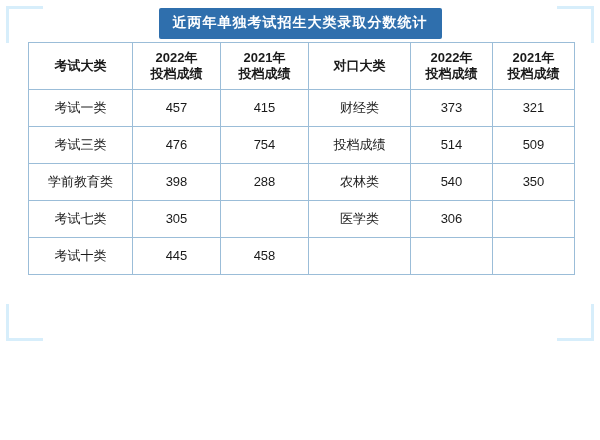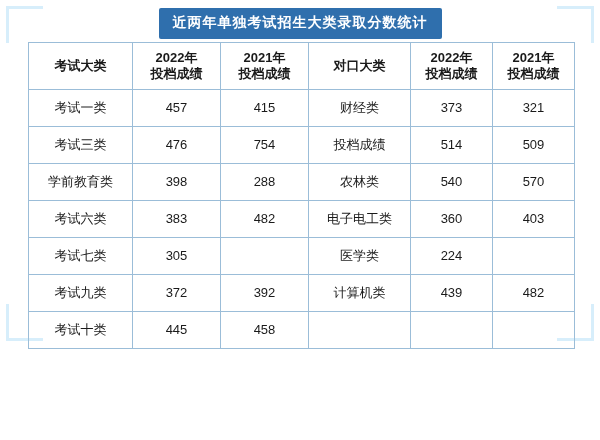"570" td.num { text: 570 -> 350 }
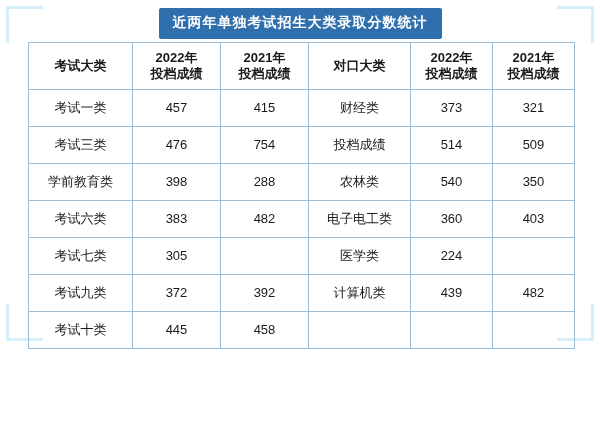"考试六类" tr { html: <tr> <td>考试六类</td> <td>383</td> <td>482</td> <td>电子电工类</td> <td>360</td> <td>403</td> </tr> -> none }
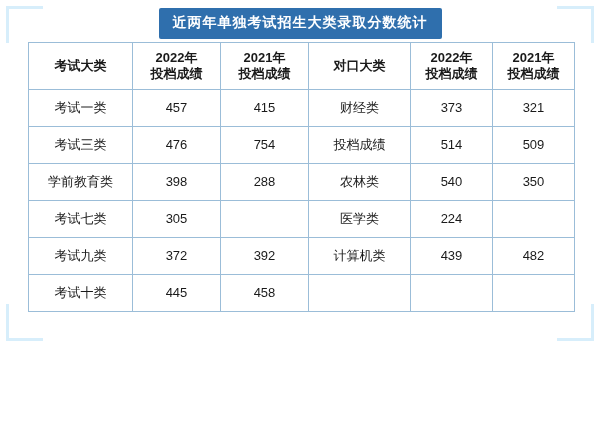"224" td.num { text: 224 -> 306 }
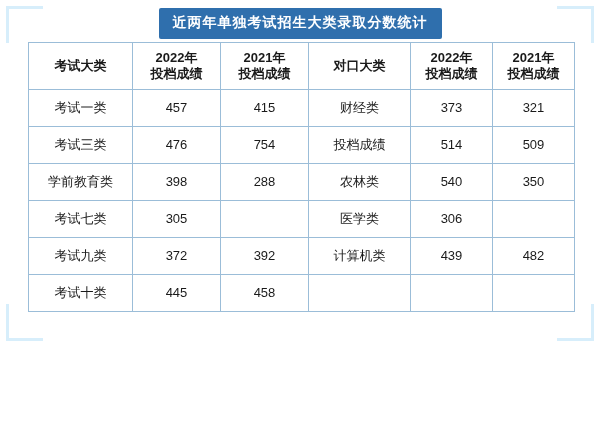"考试九类" tr { html: <tr> <td>考试九类</td> <td>372</td> <td>392</td> <td>计算机类</td> <td>439</td> <td>482</td> </tr> -> none }
